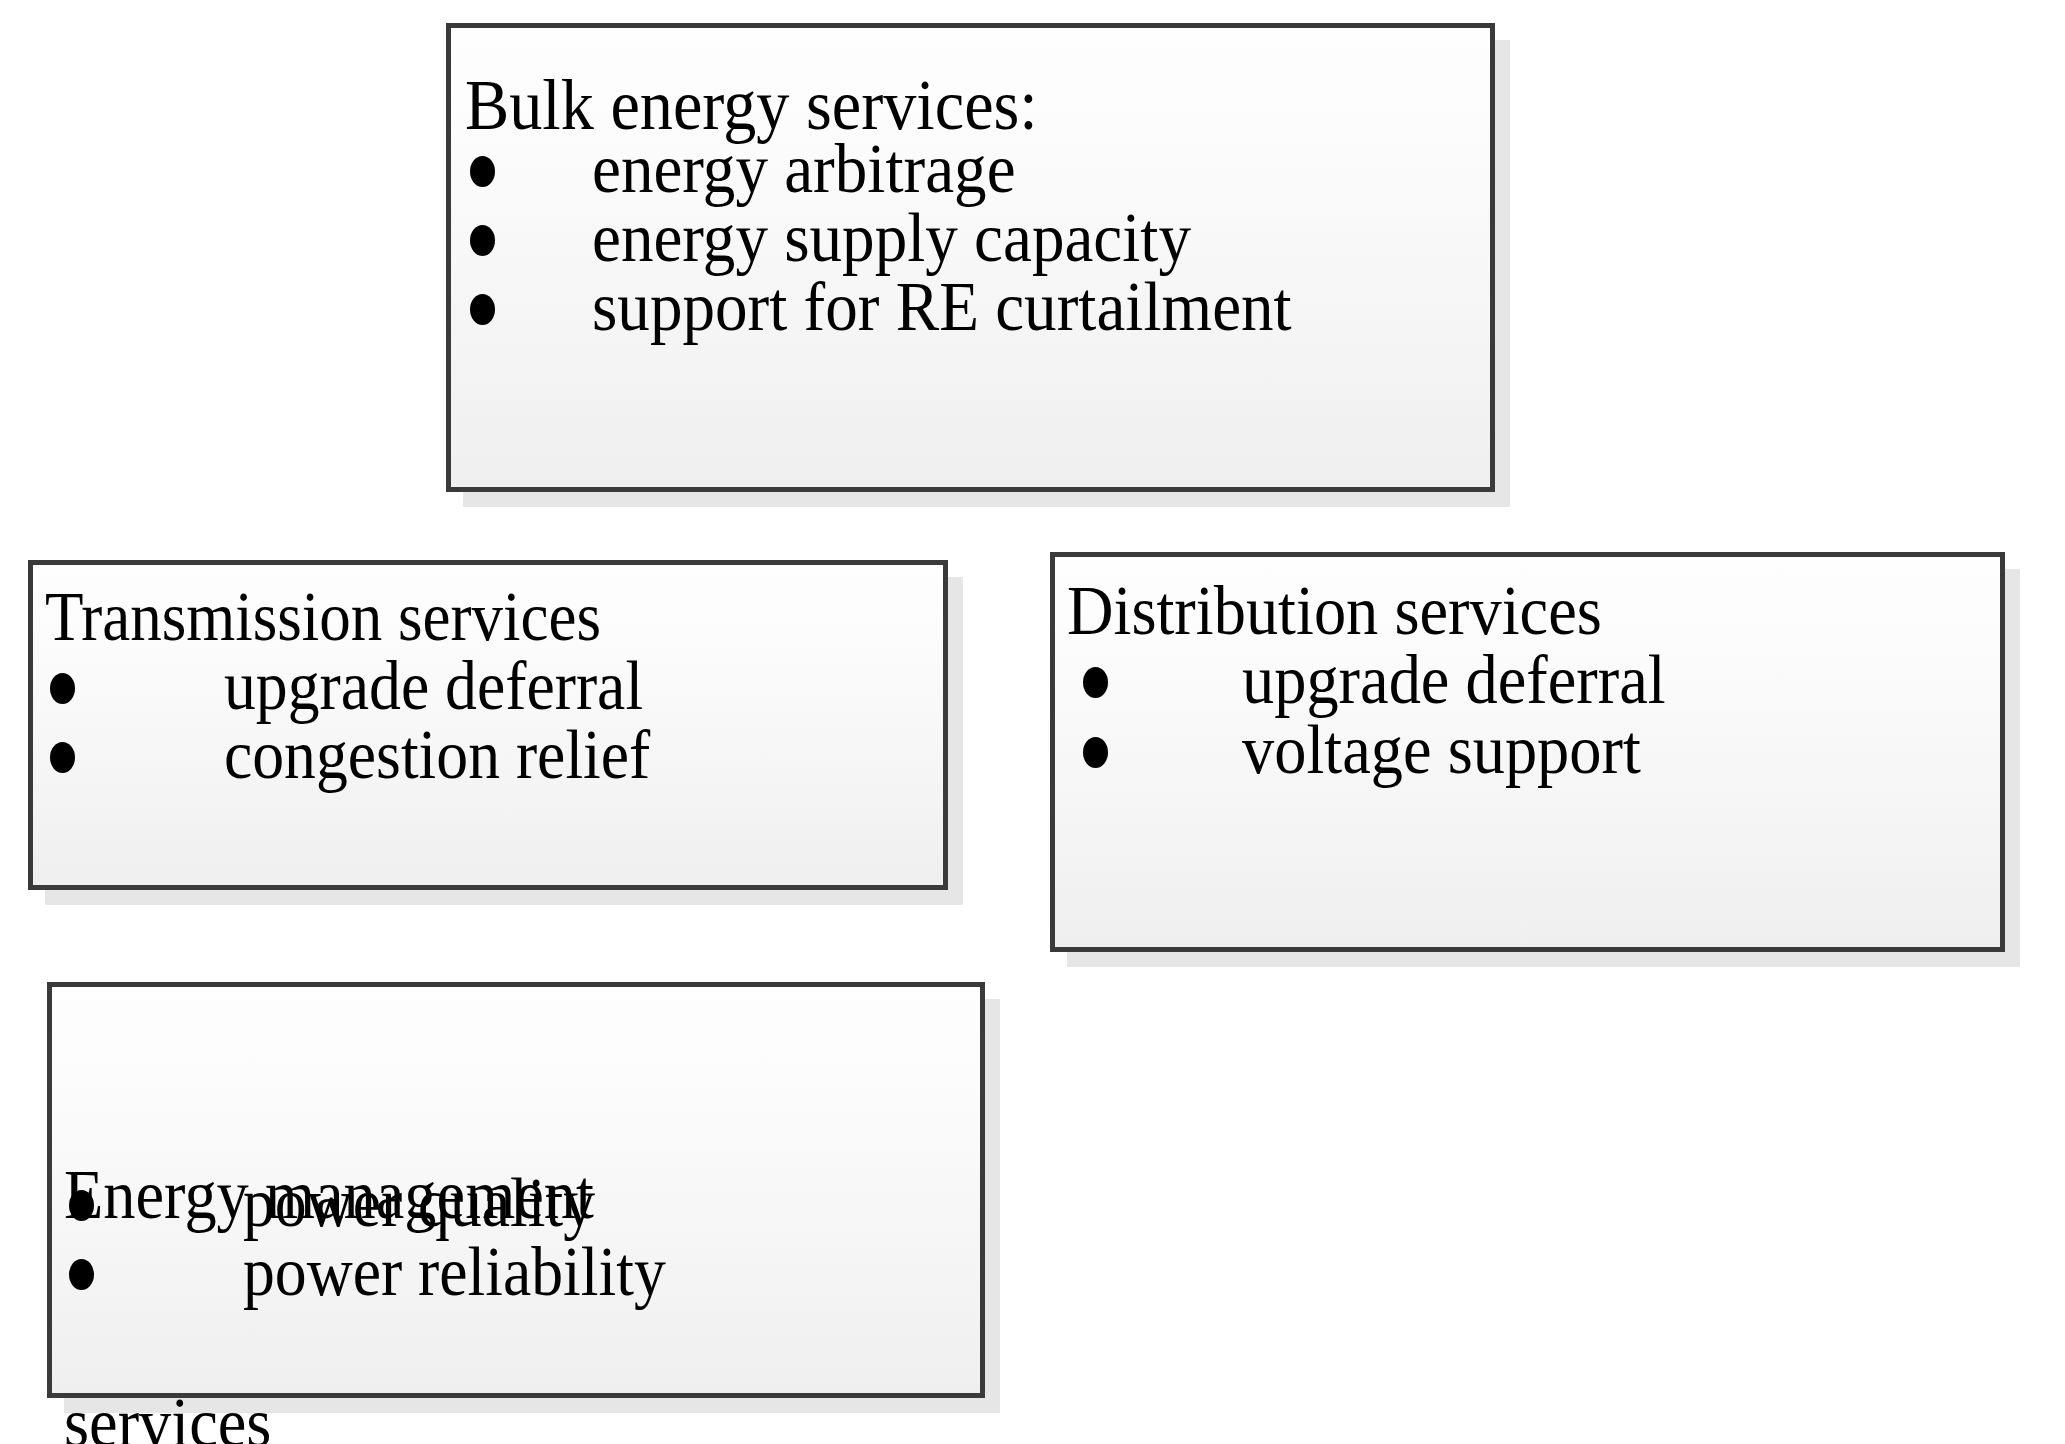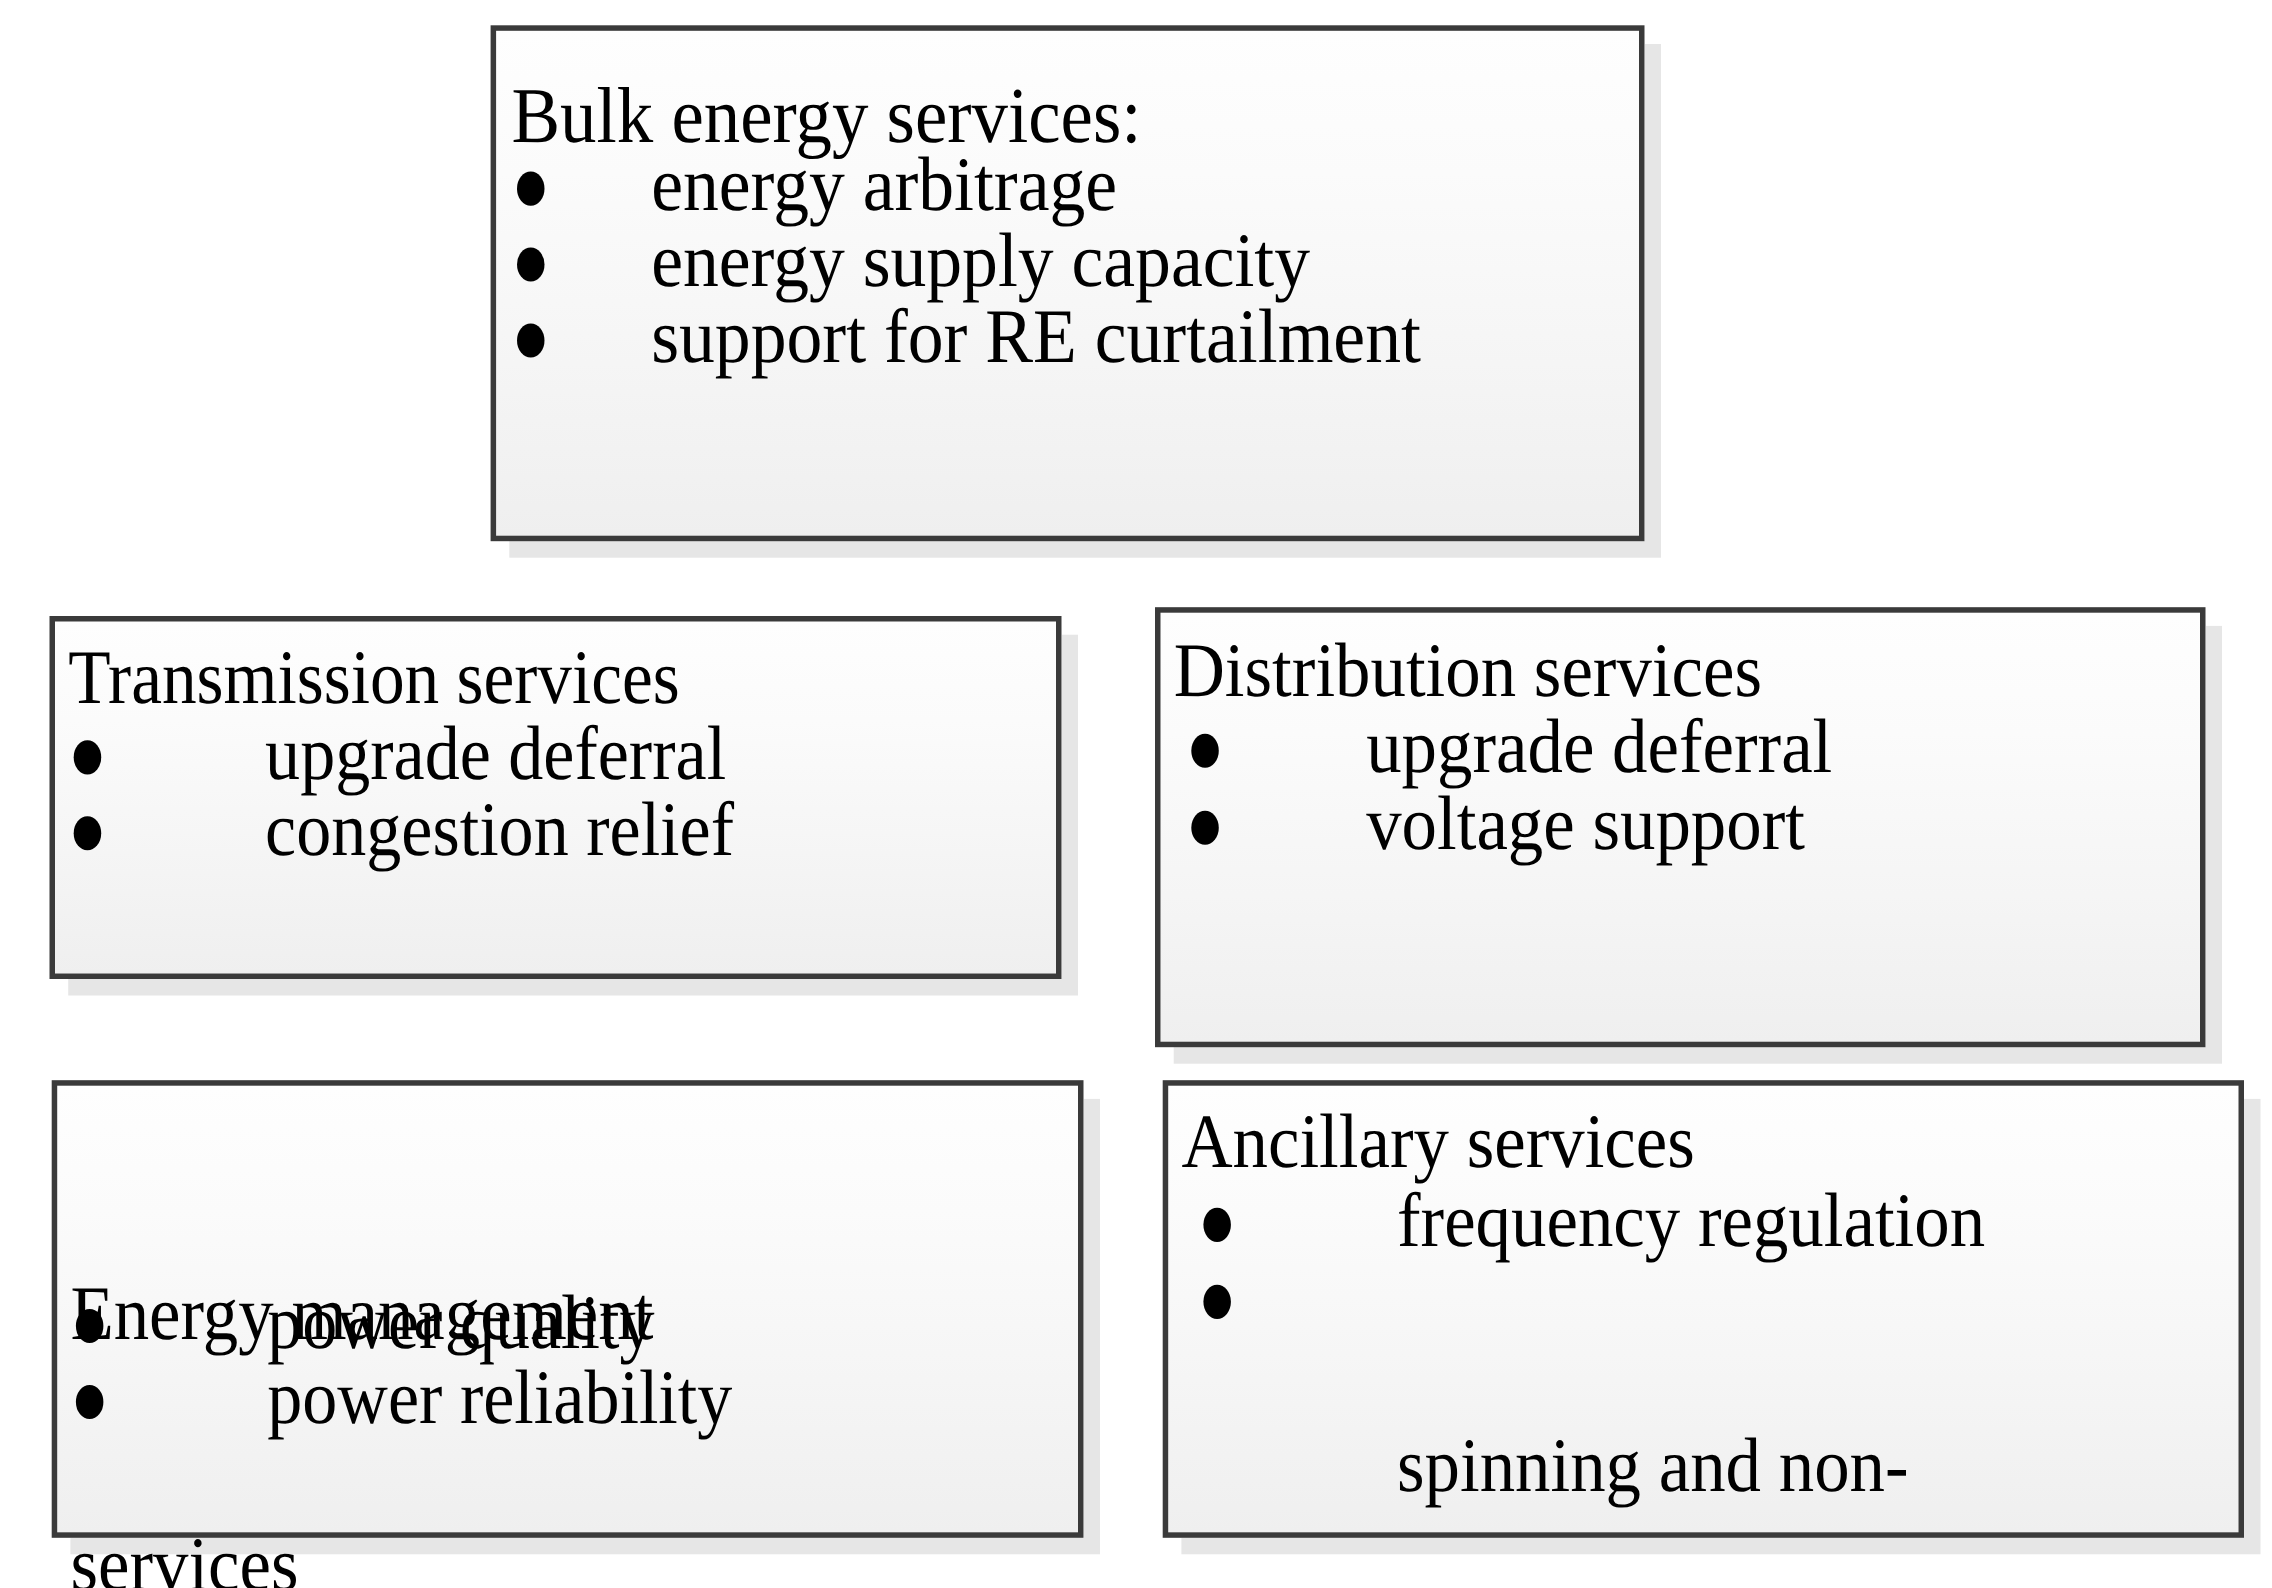"Transmission services" #box-transmission { left: 45px -> 28px }
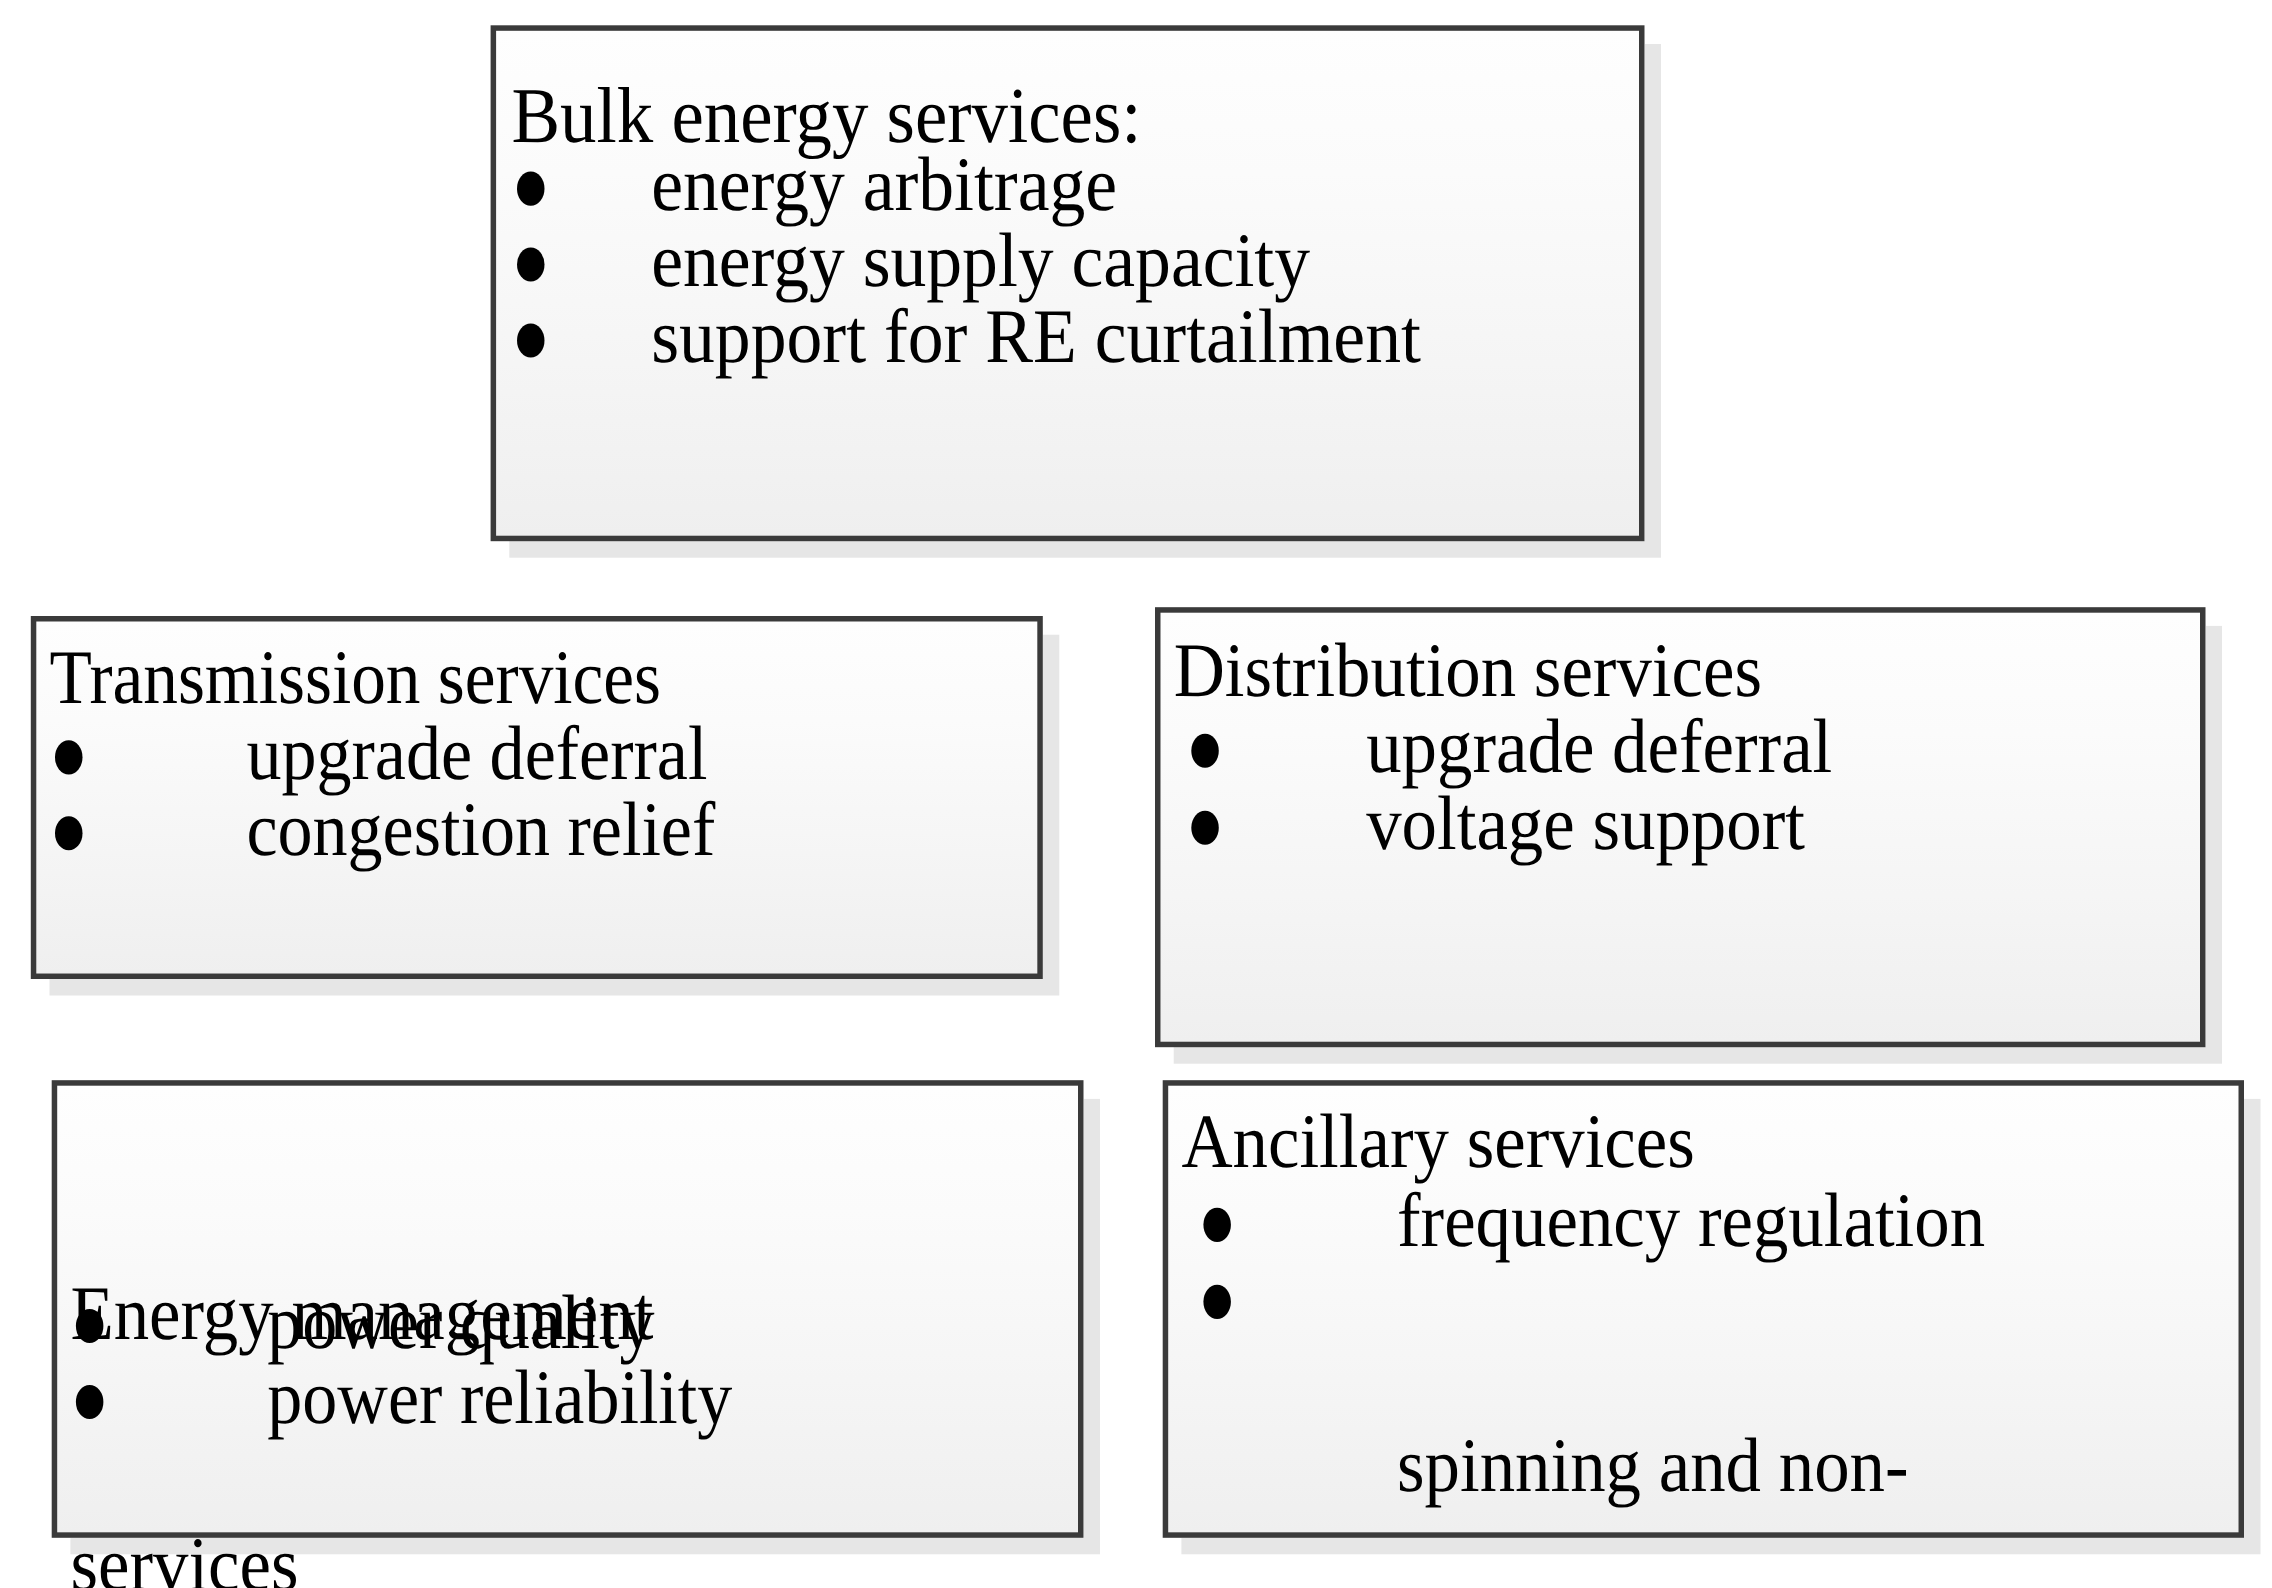"Ancillary services" div.svc-box { html: <div> <div> <div>Ancillary services</div> <div> <span></span> <span>frequency regulation</span> </div> <div> <span></span> <span> <span>spinning and non-</span> </span> </div> </div> </div> -> none }
